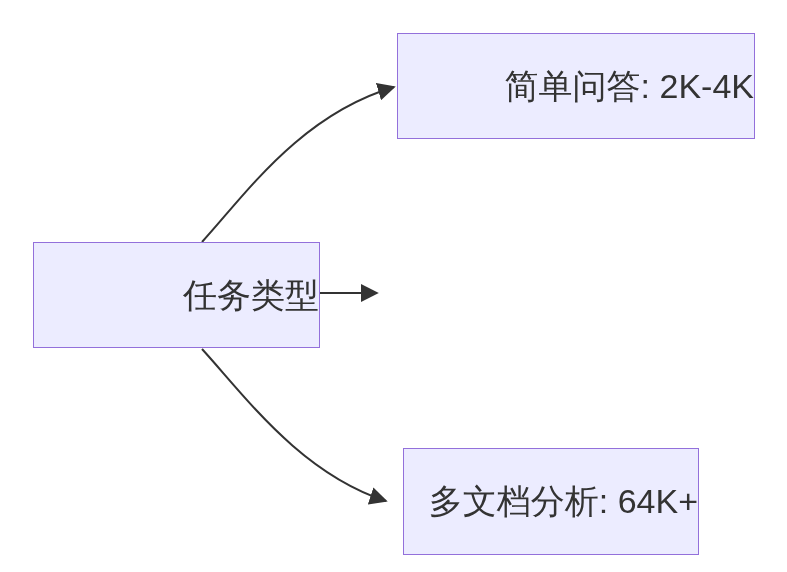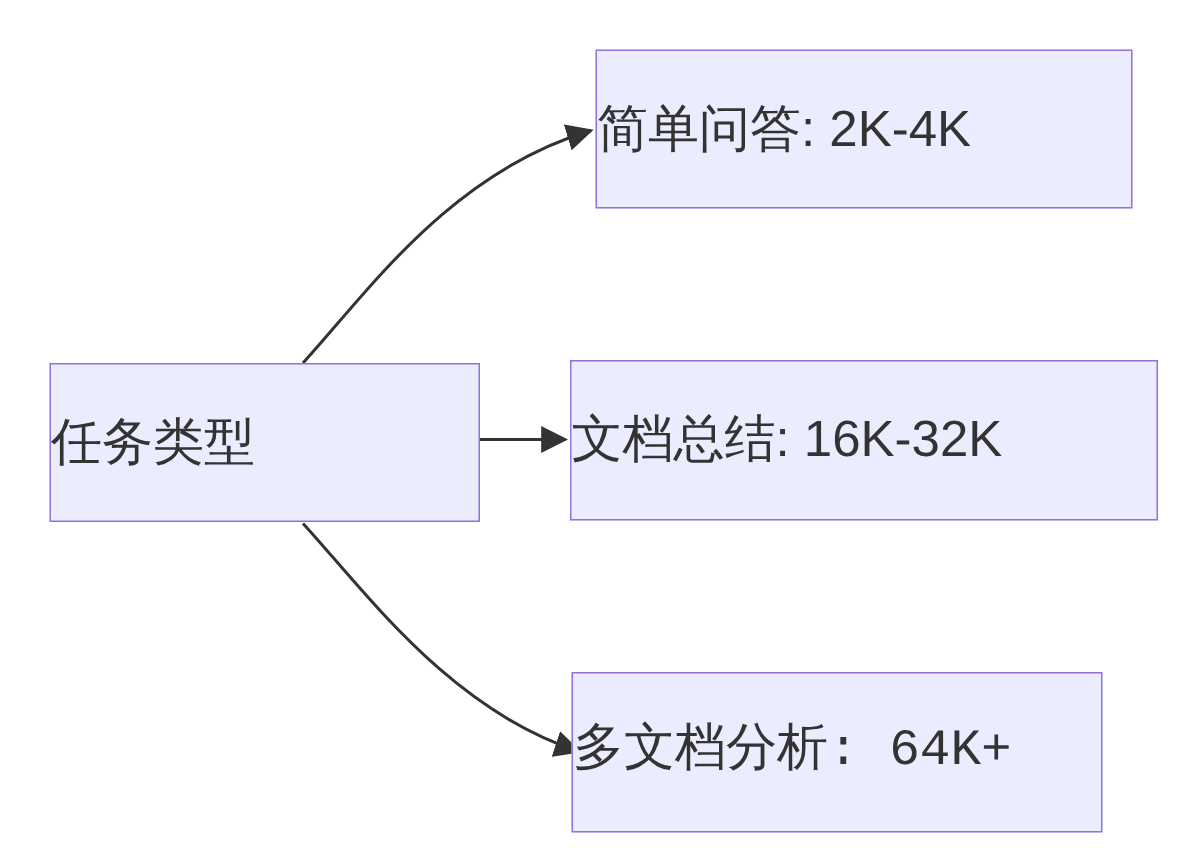"简单问答: 2K-4K" .node { justify-content: flex-start -> flex-end }
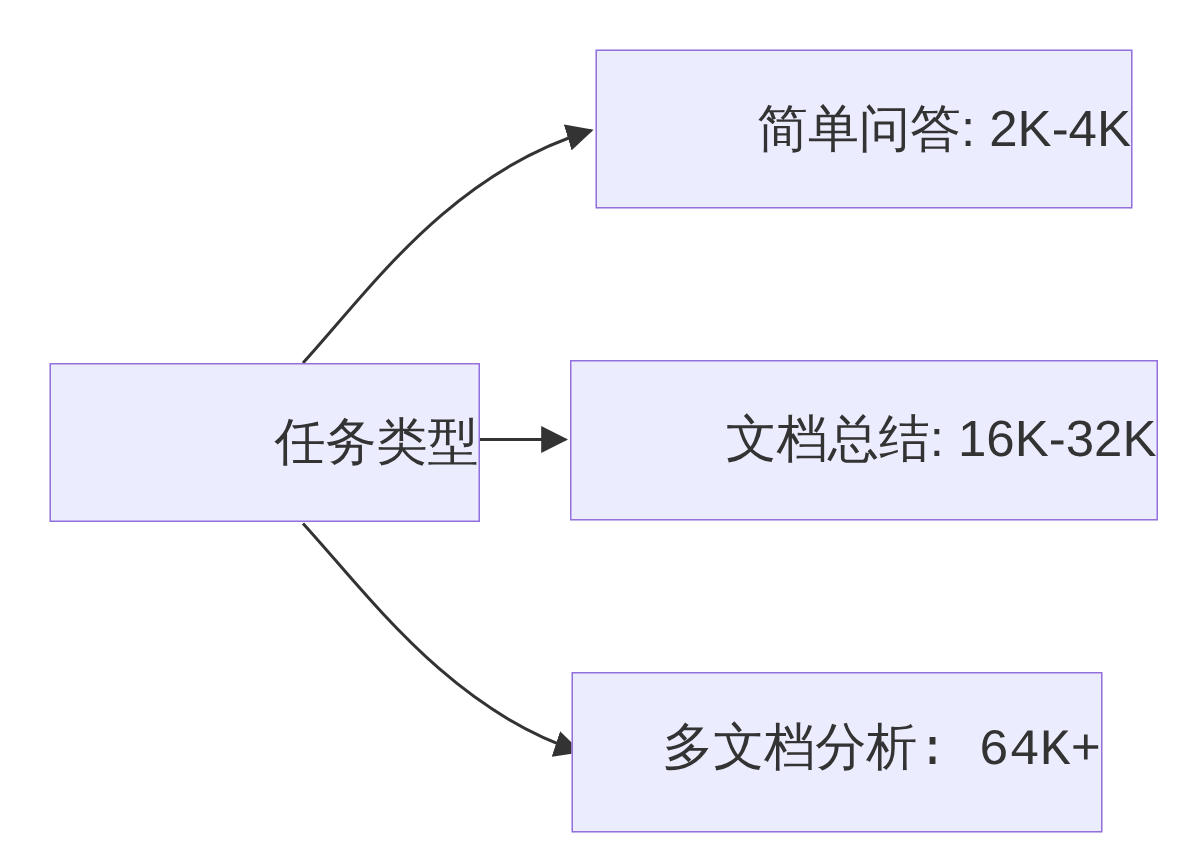"文档总结: 16K-32K" div.node { html: <div> <span>文档总结: 16K-32K</span> </div> -> none }
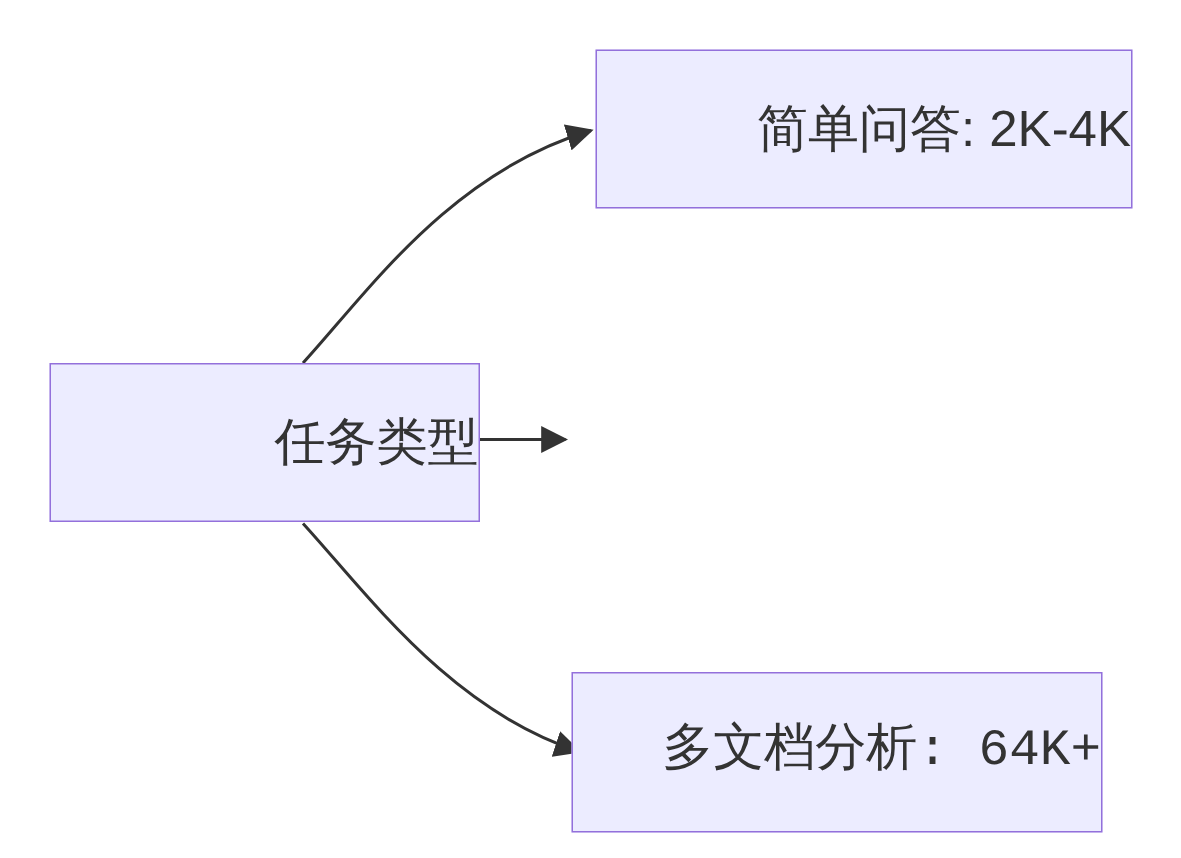"多文档分析: 64K+" .node-bottom { font-family: Liberation Mono, monospace -> none; left: 381px -> 403px; width: 354px -> 296px }
